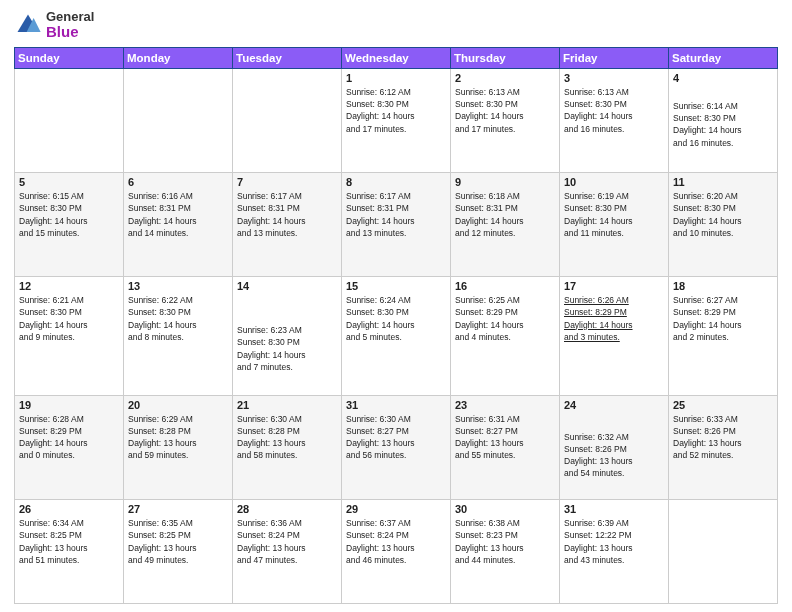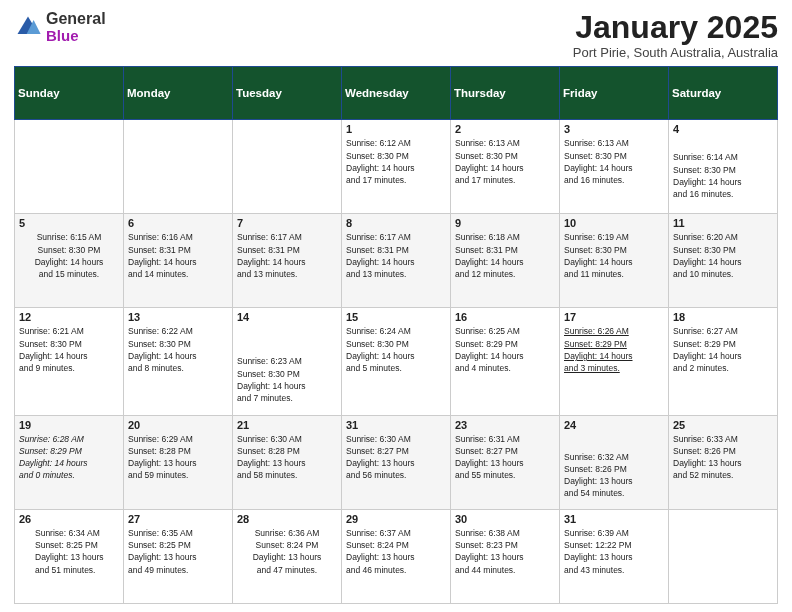"General" .logo-general { font-size: 16px -> 13px }
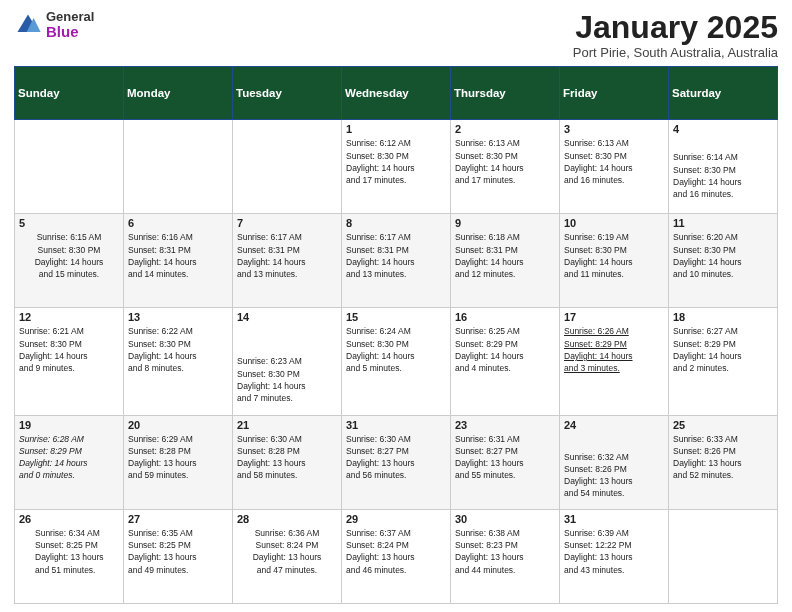"January 2025" div.title-block { html: <div> <div>January 2025</div> <div>Port Pirie, South Australia, Australia</div> </div> -> none }
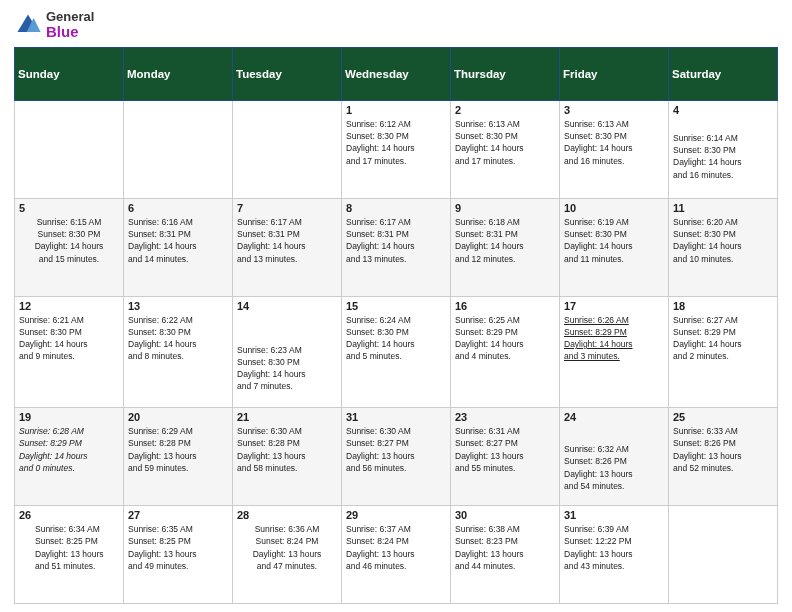"Sunday" .calendar th { background-color: #14532d -> #8b5cf6; padding: 20px 3px -> 4px 3px }
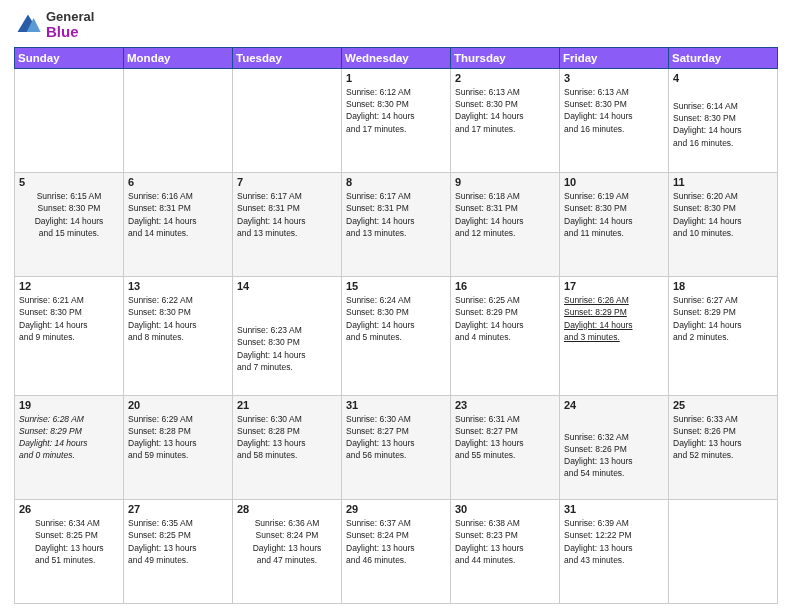"Sunrise: 6:15 AM" div.day-info { text-align: center -> none }
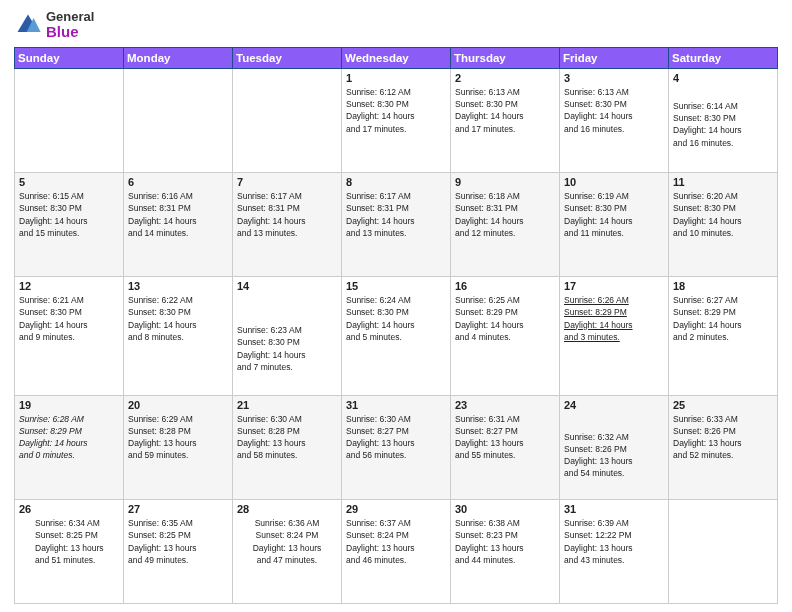"Sunrise: 6:28 AM" div.day-info { font-style: italic -> none }
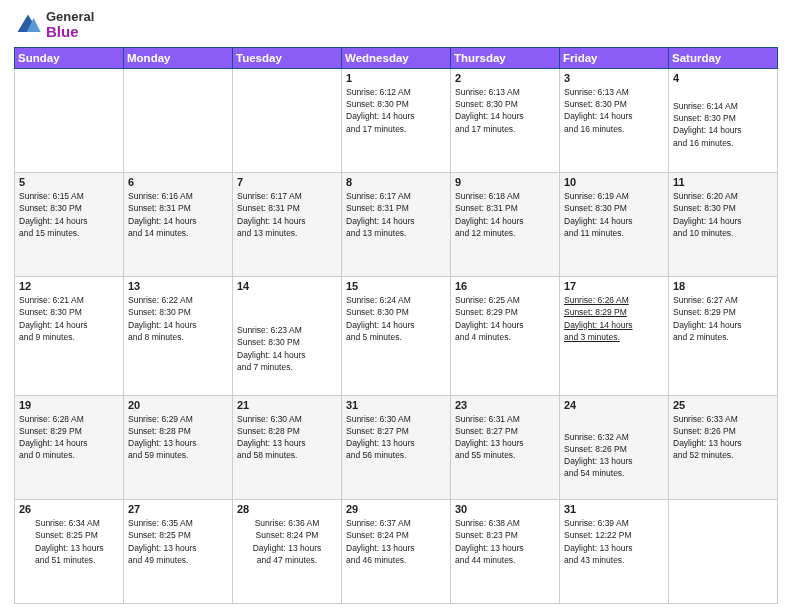"Sunrise: 6:34 AM" div.day-info { margin-left: 16px -> none }
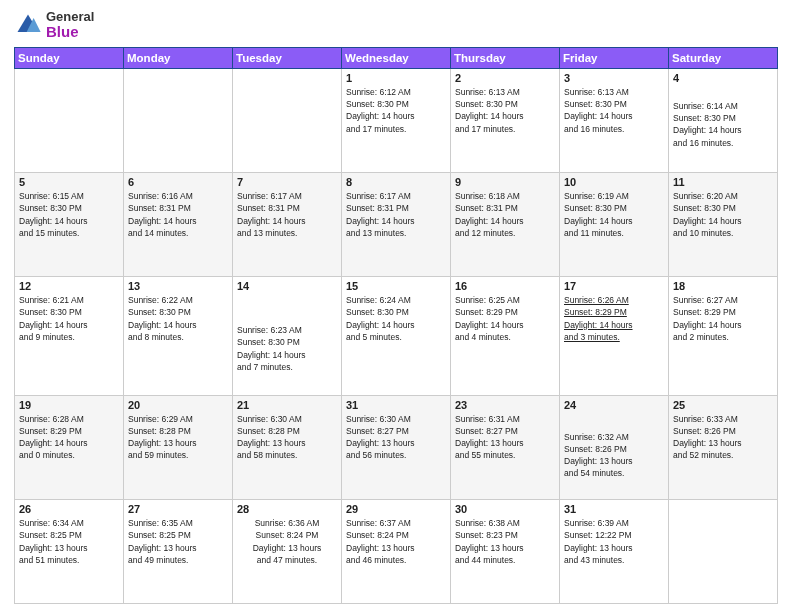"Sunrise: 6:36 AM" div.day-info { text-align: center -> none }
